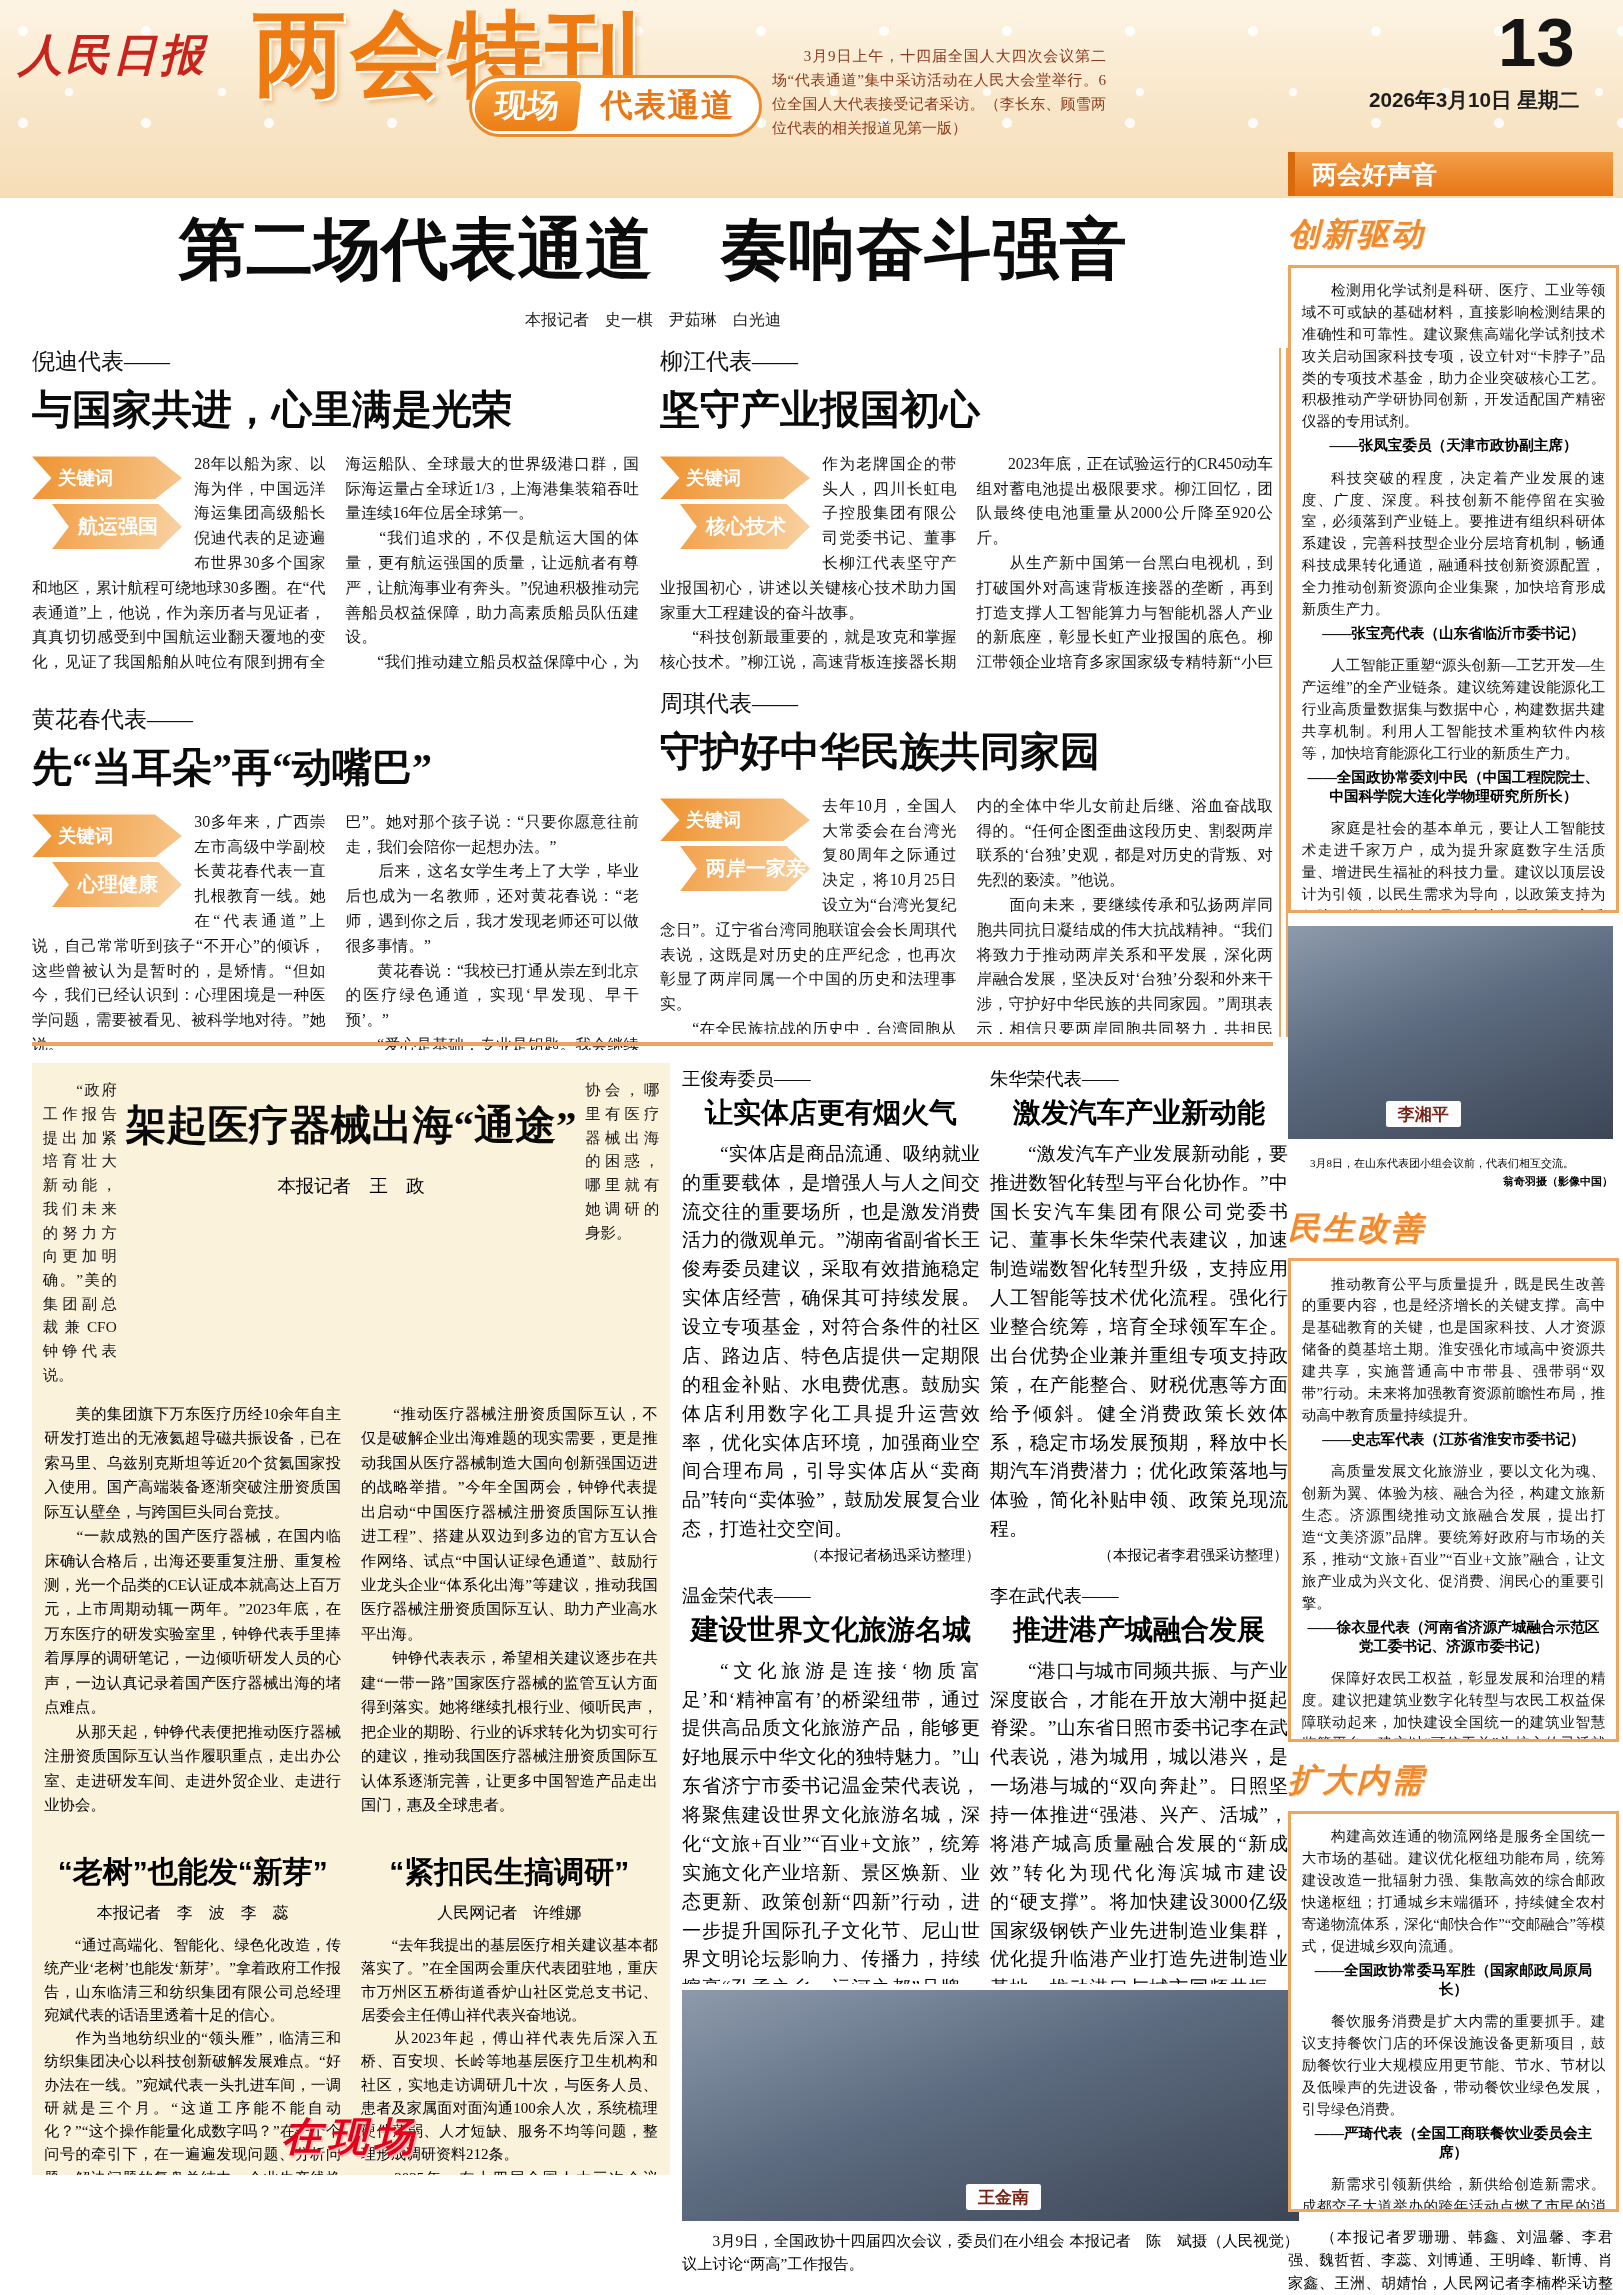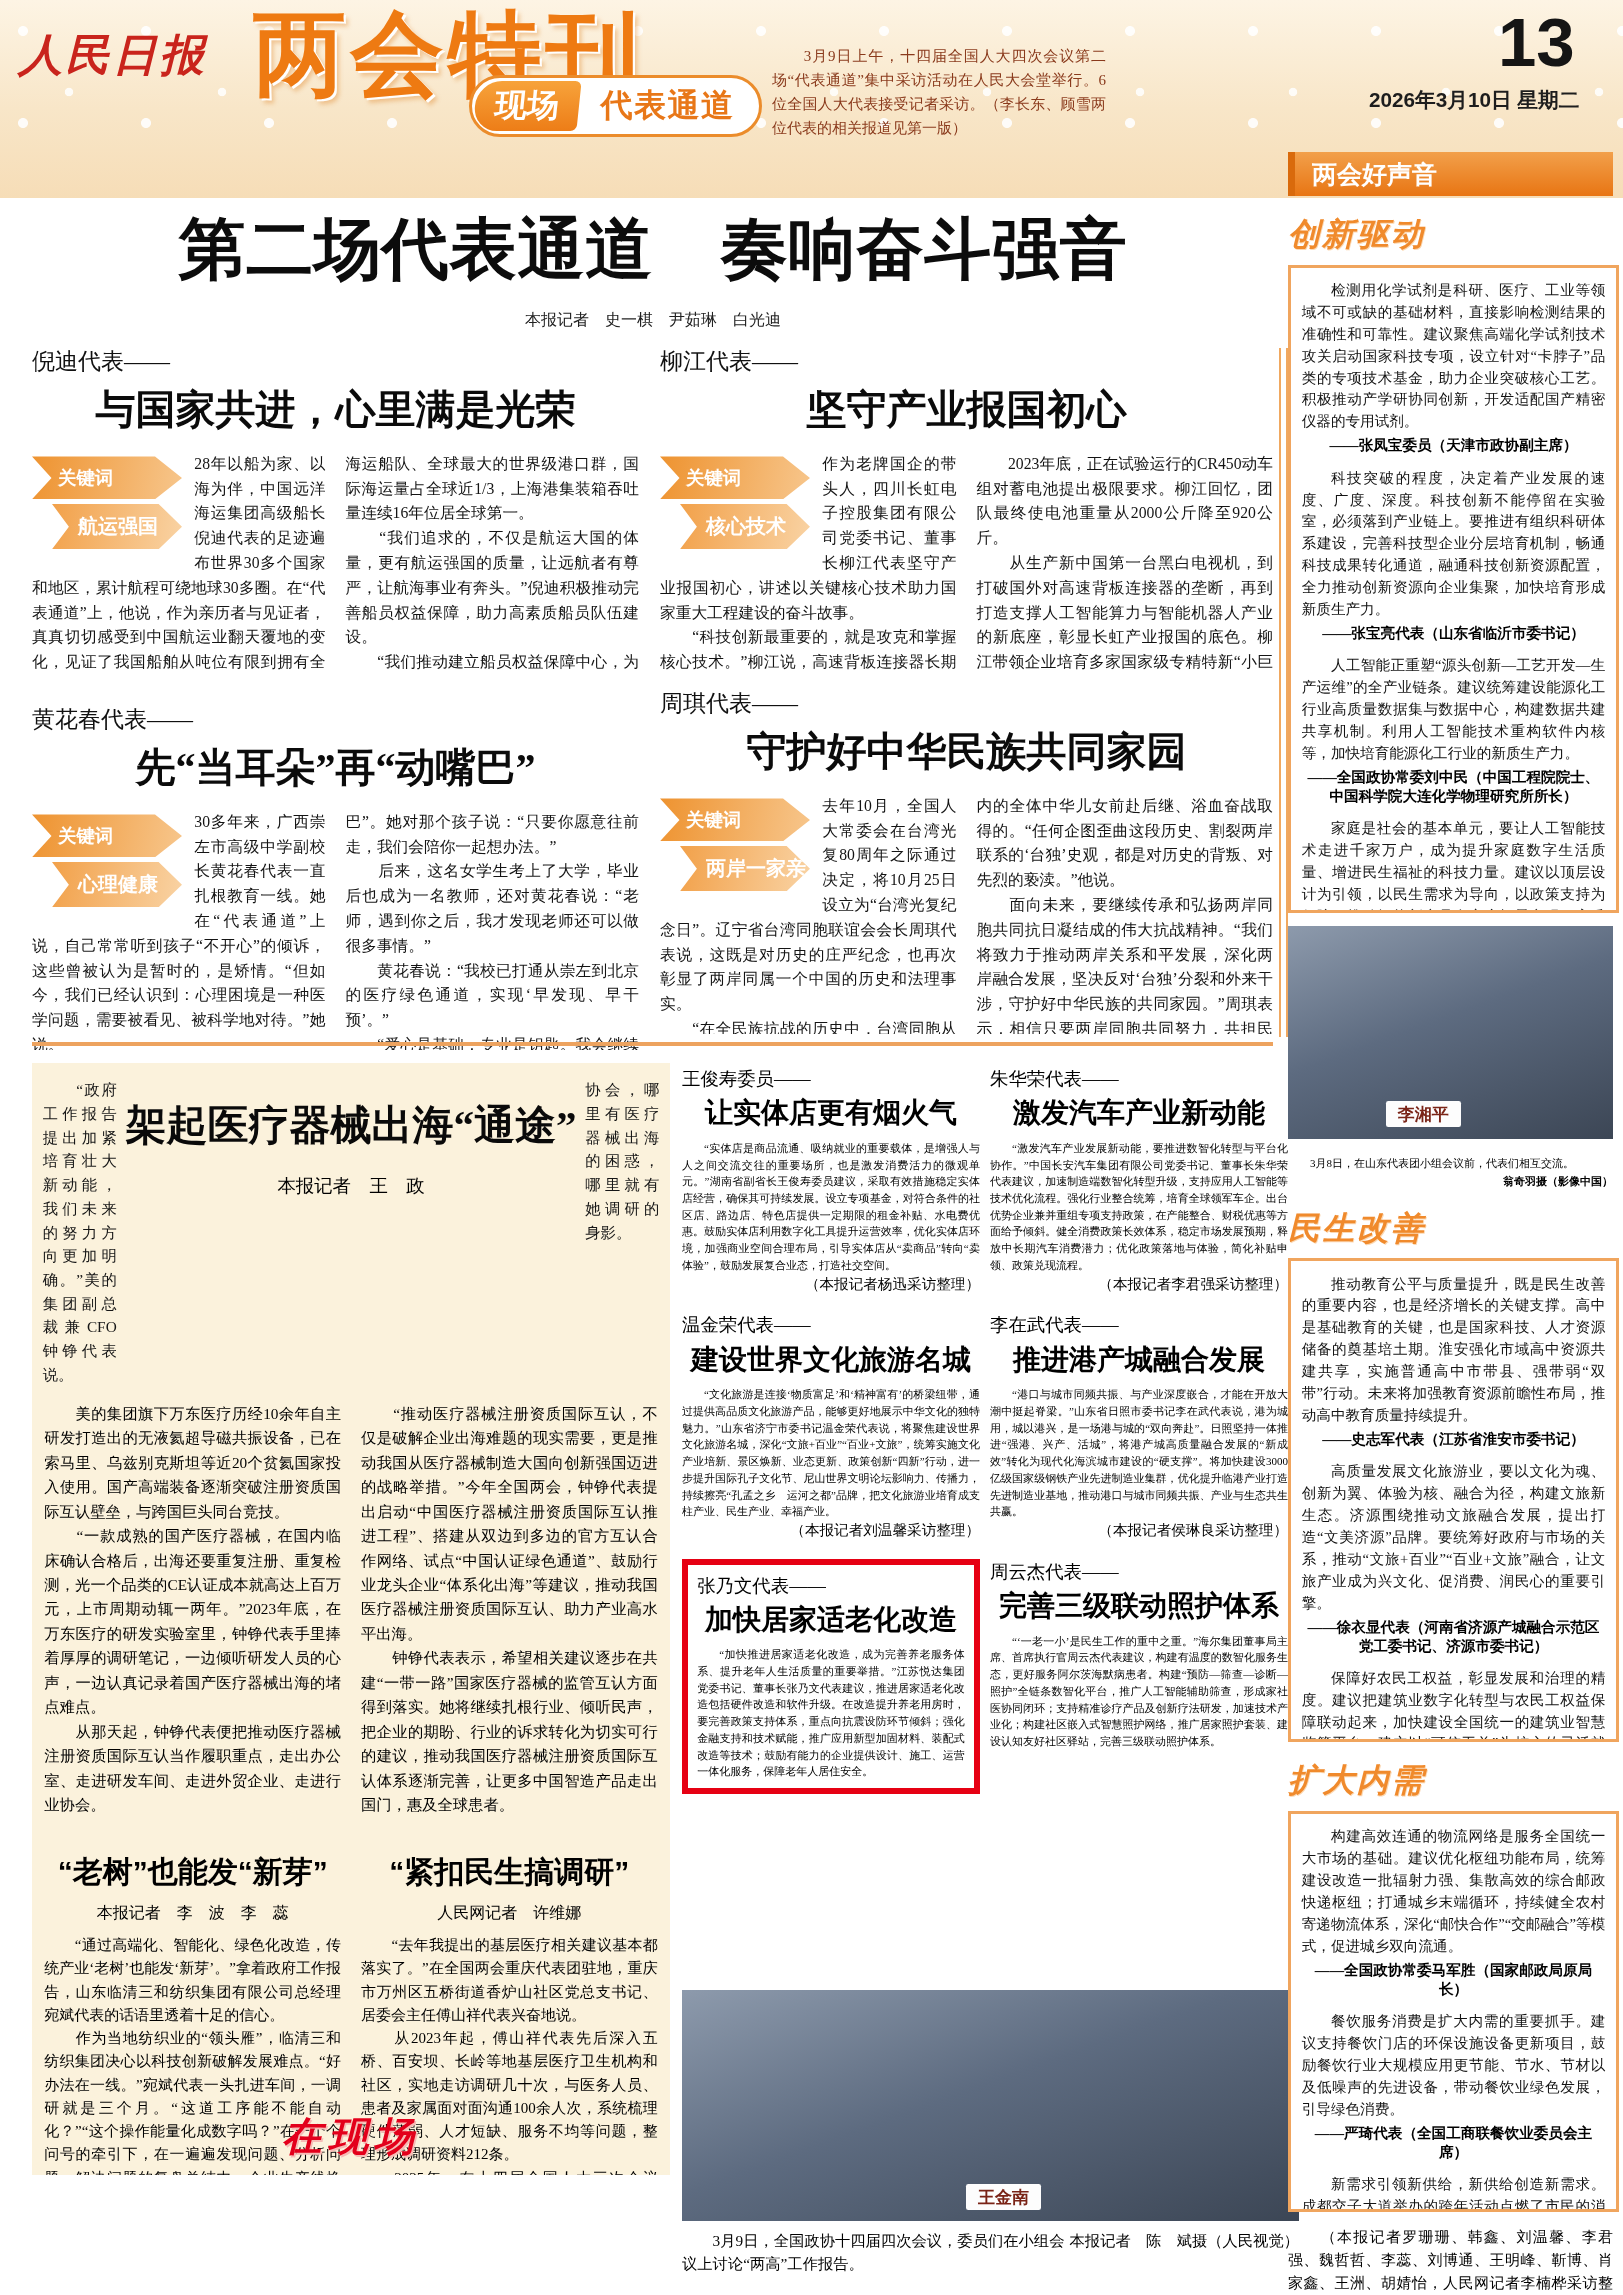"与国家共进，心里满是光荣" .channel h2 { text-align: center -> none }
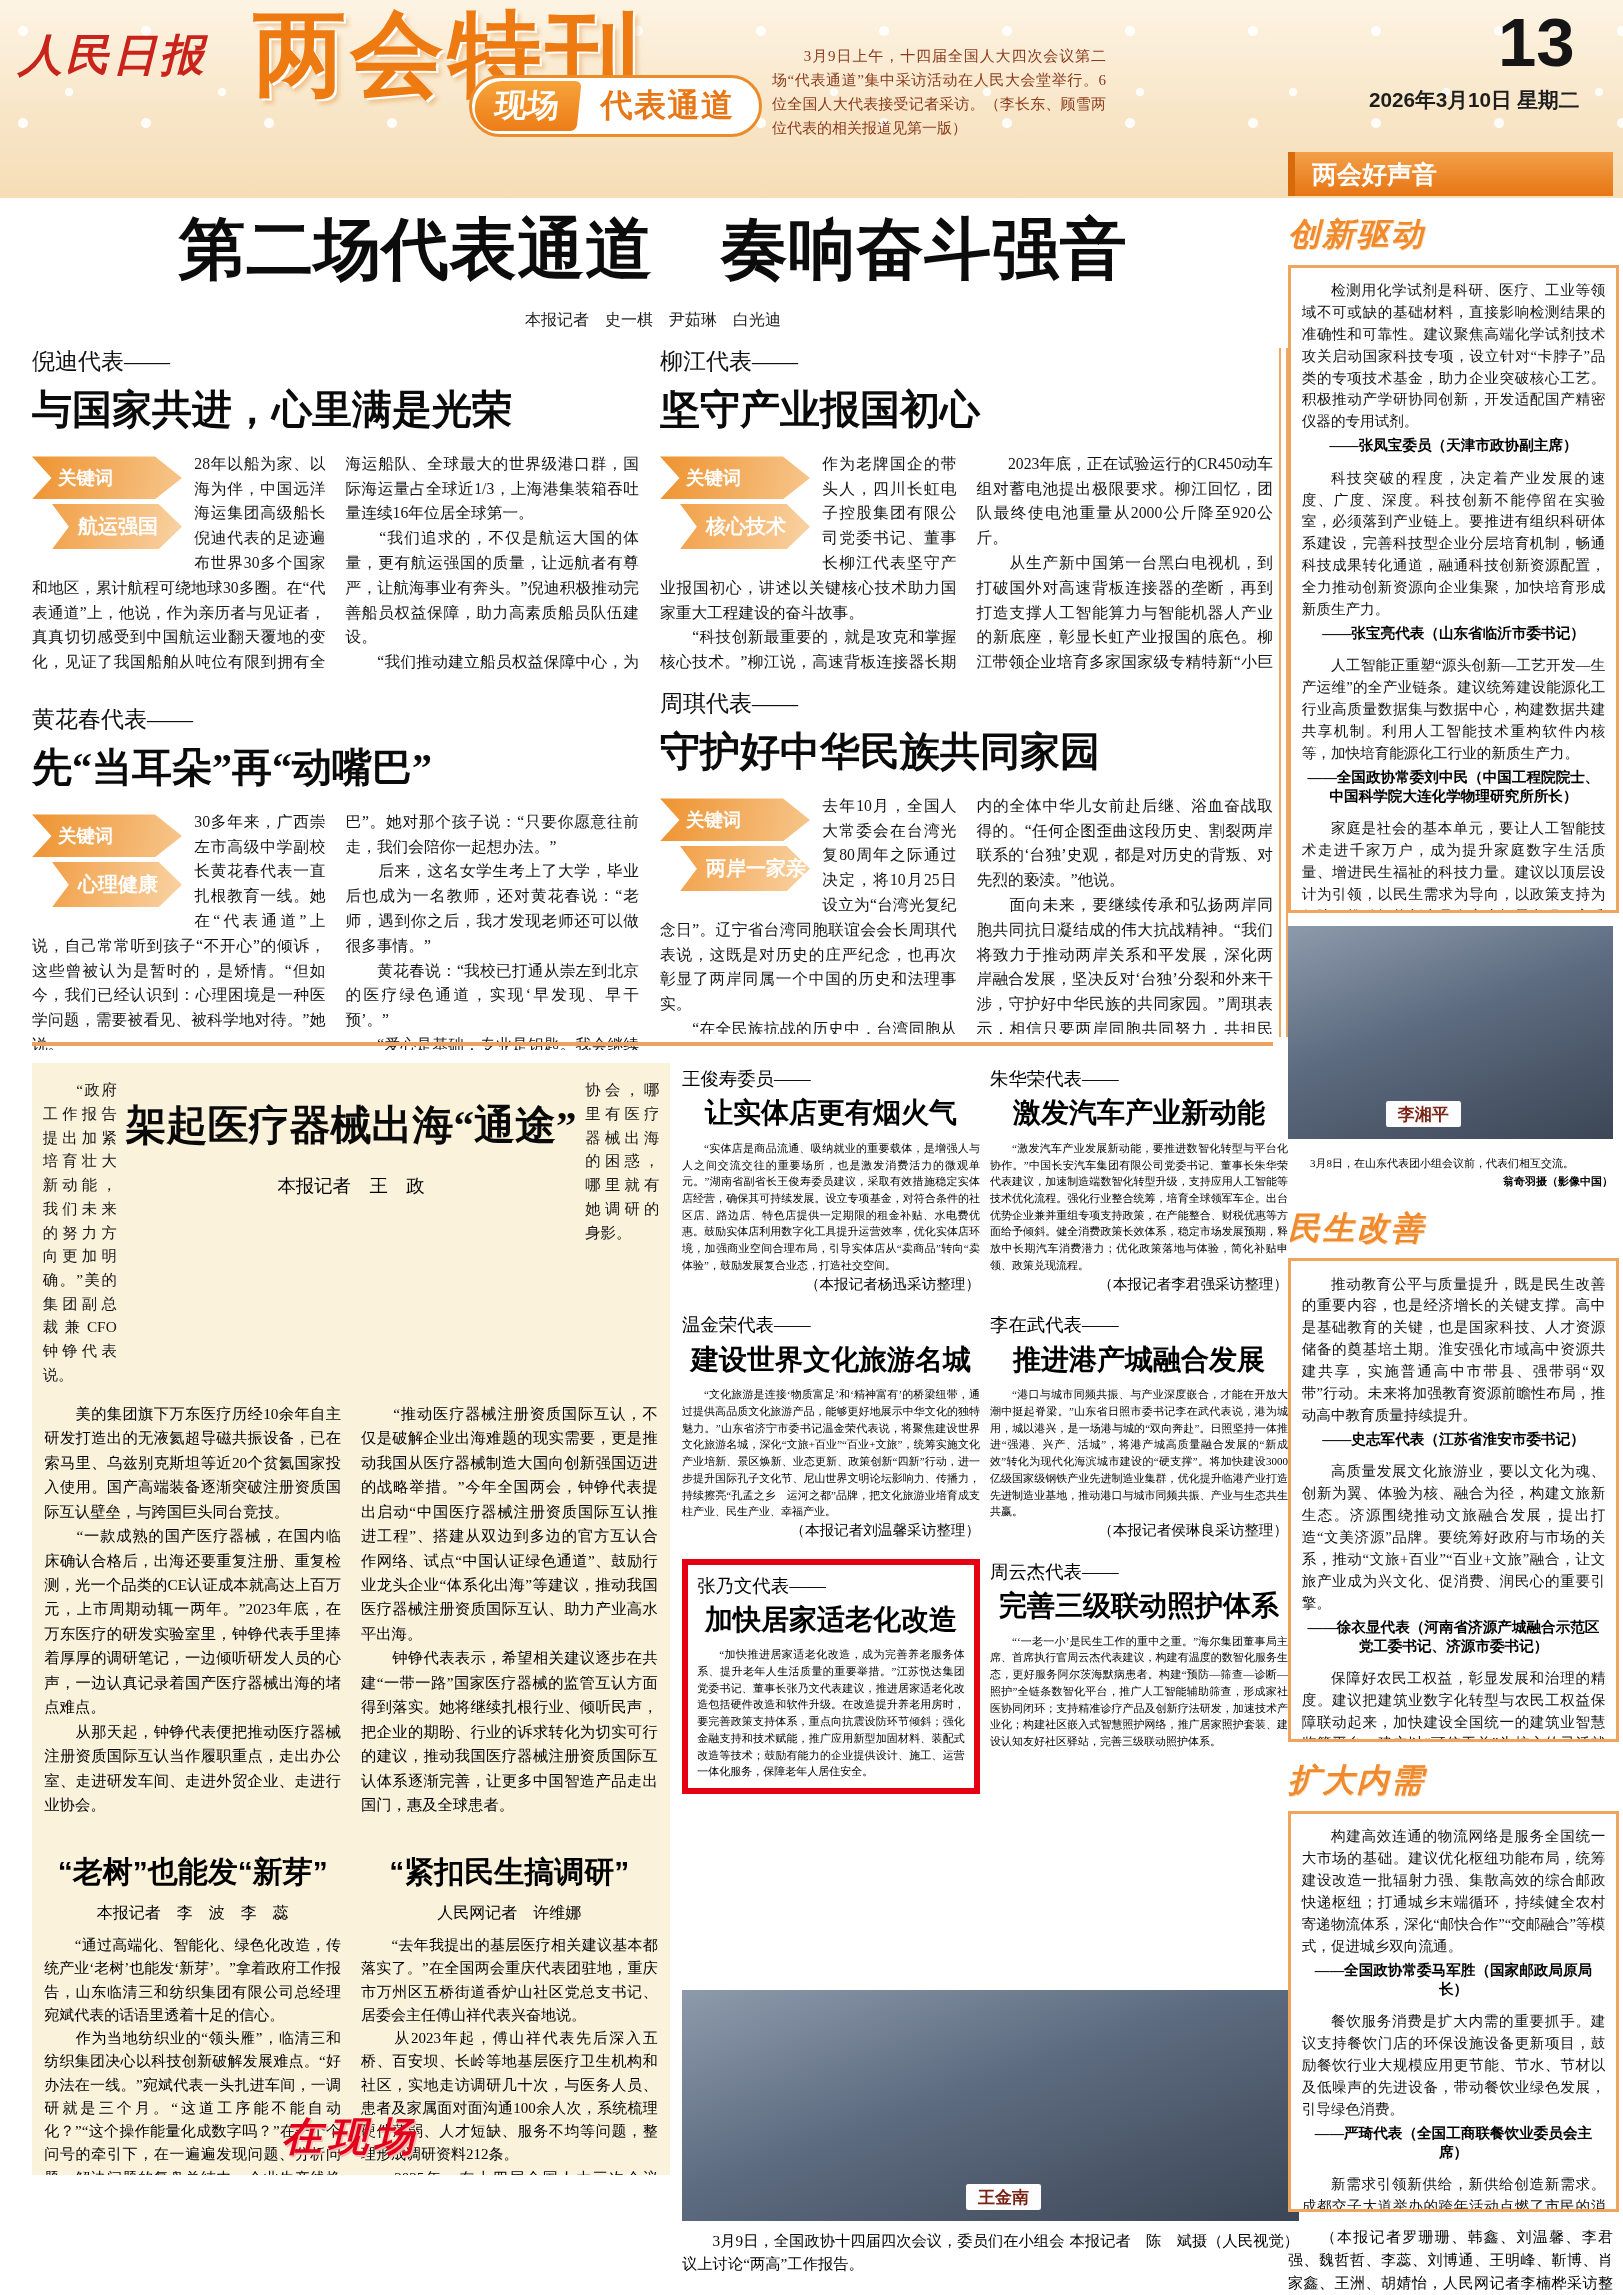"“实体店是商品流通、吸纳就业的重要载体，是增强人与人之间交流交往的重要场所，也是" .mini .m-body { font-size: 11px -> 19px }
